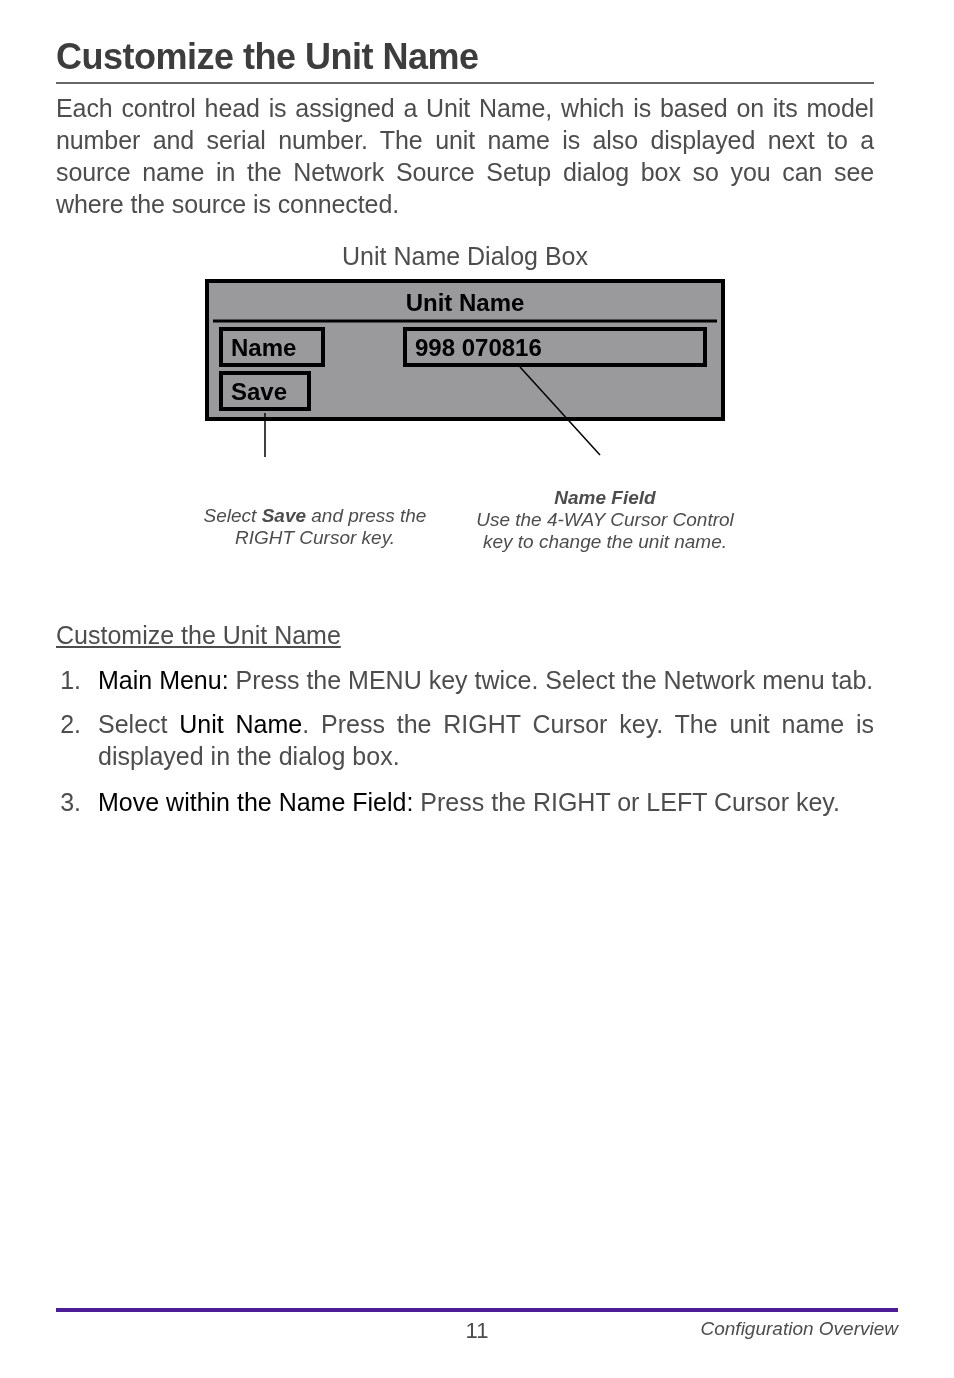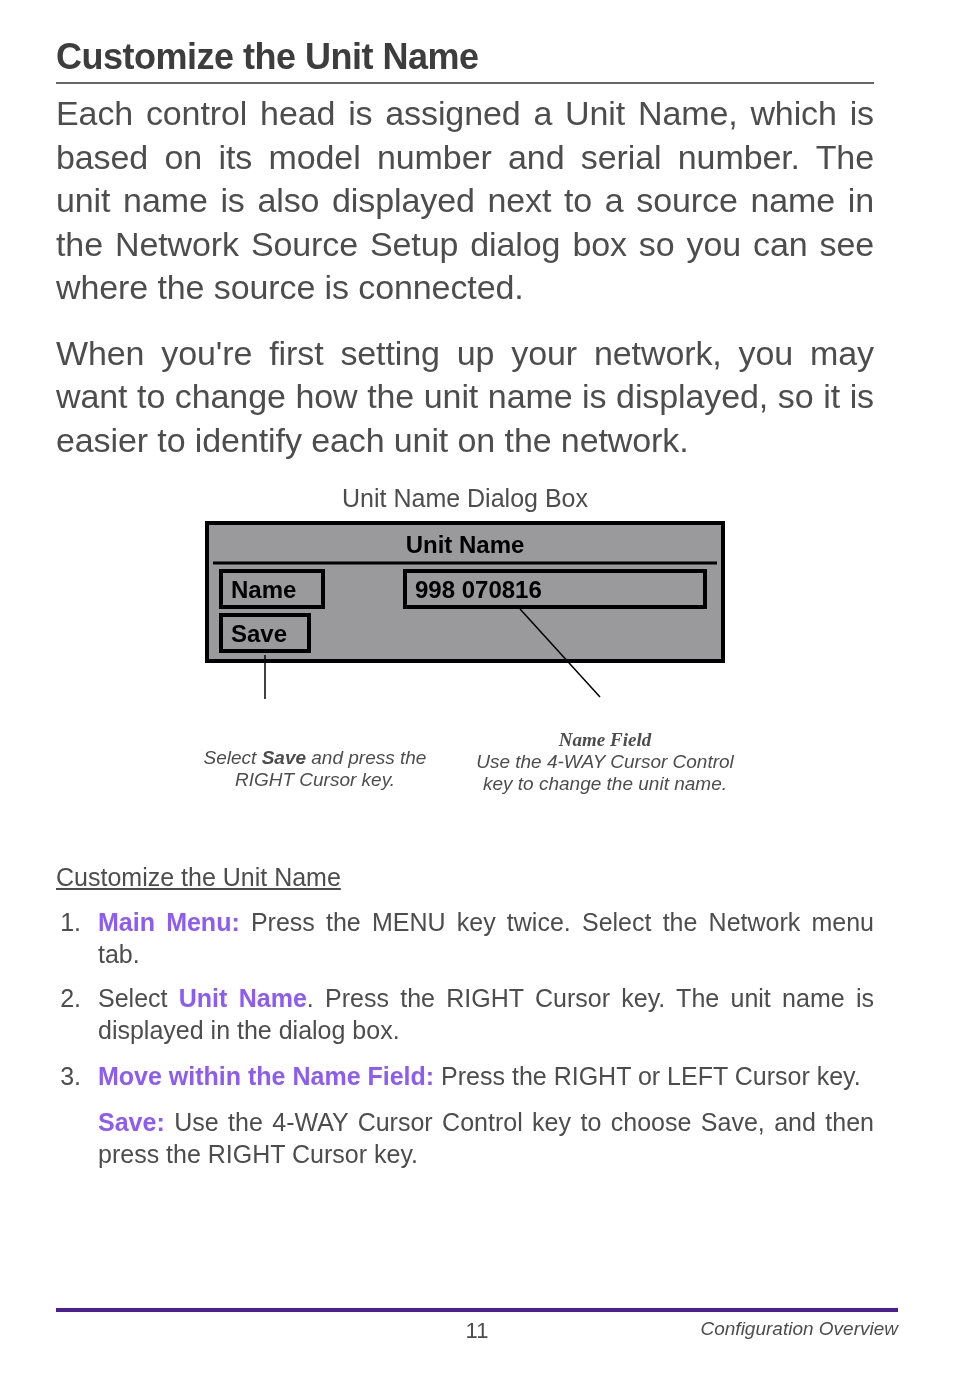"Each control head is assigned" .para { font-size: 34px -> 25px }
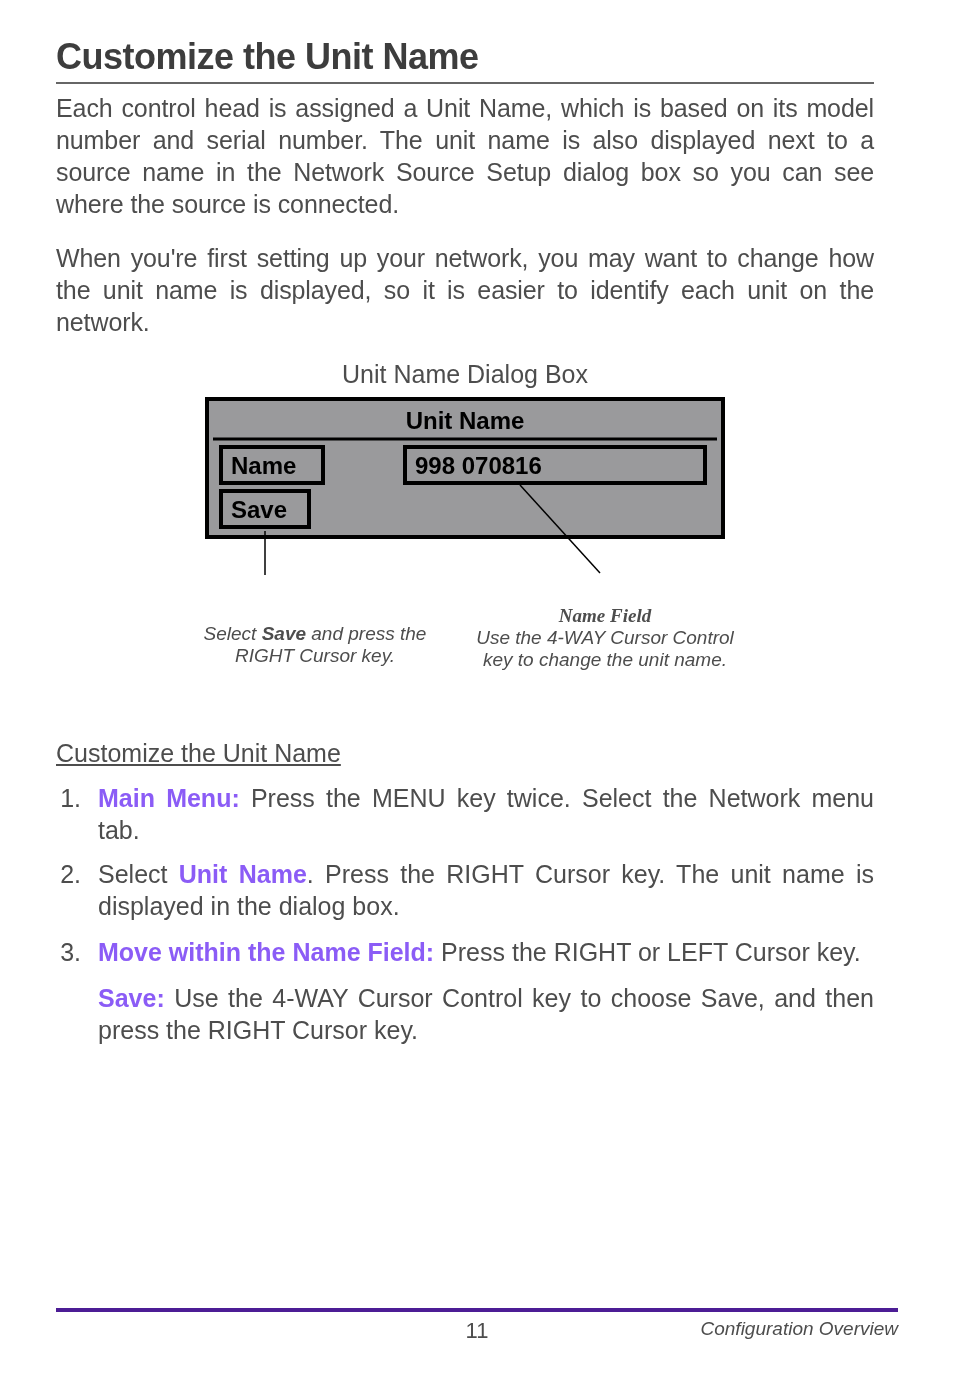"When you're first setting up" p.para { html: <p>When you're first setting up your network, you may want to change how the unit name is displayed, so it is easier to identify each unit on the network.</p> -> none }
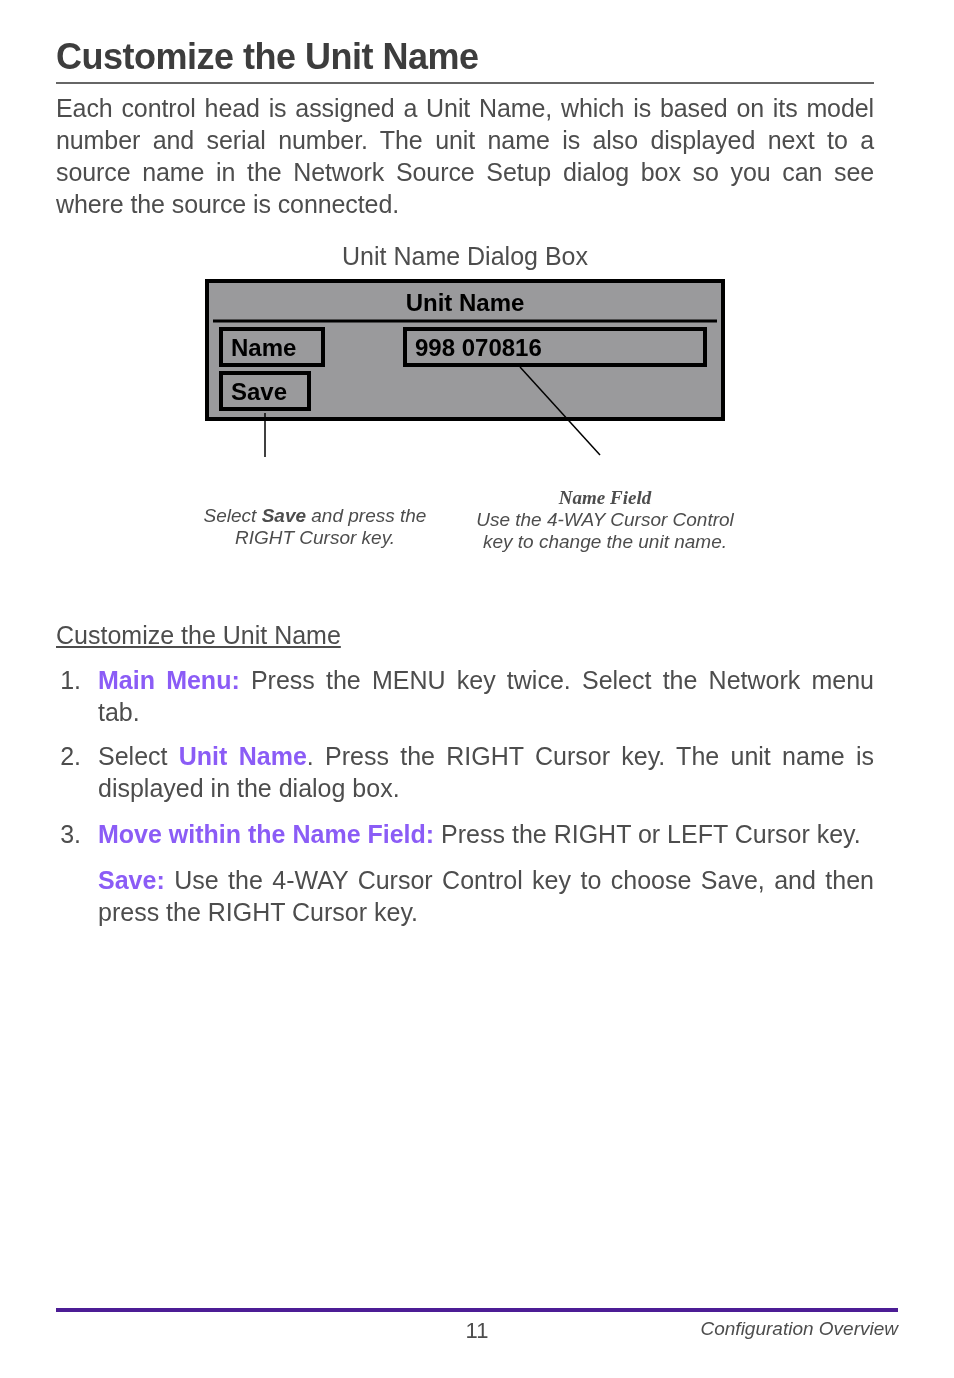"Name Field" .callout-right .ttl { font-family: Liberation Serif, serif -> none }
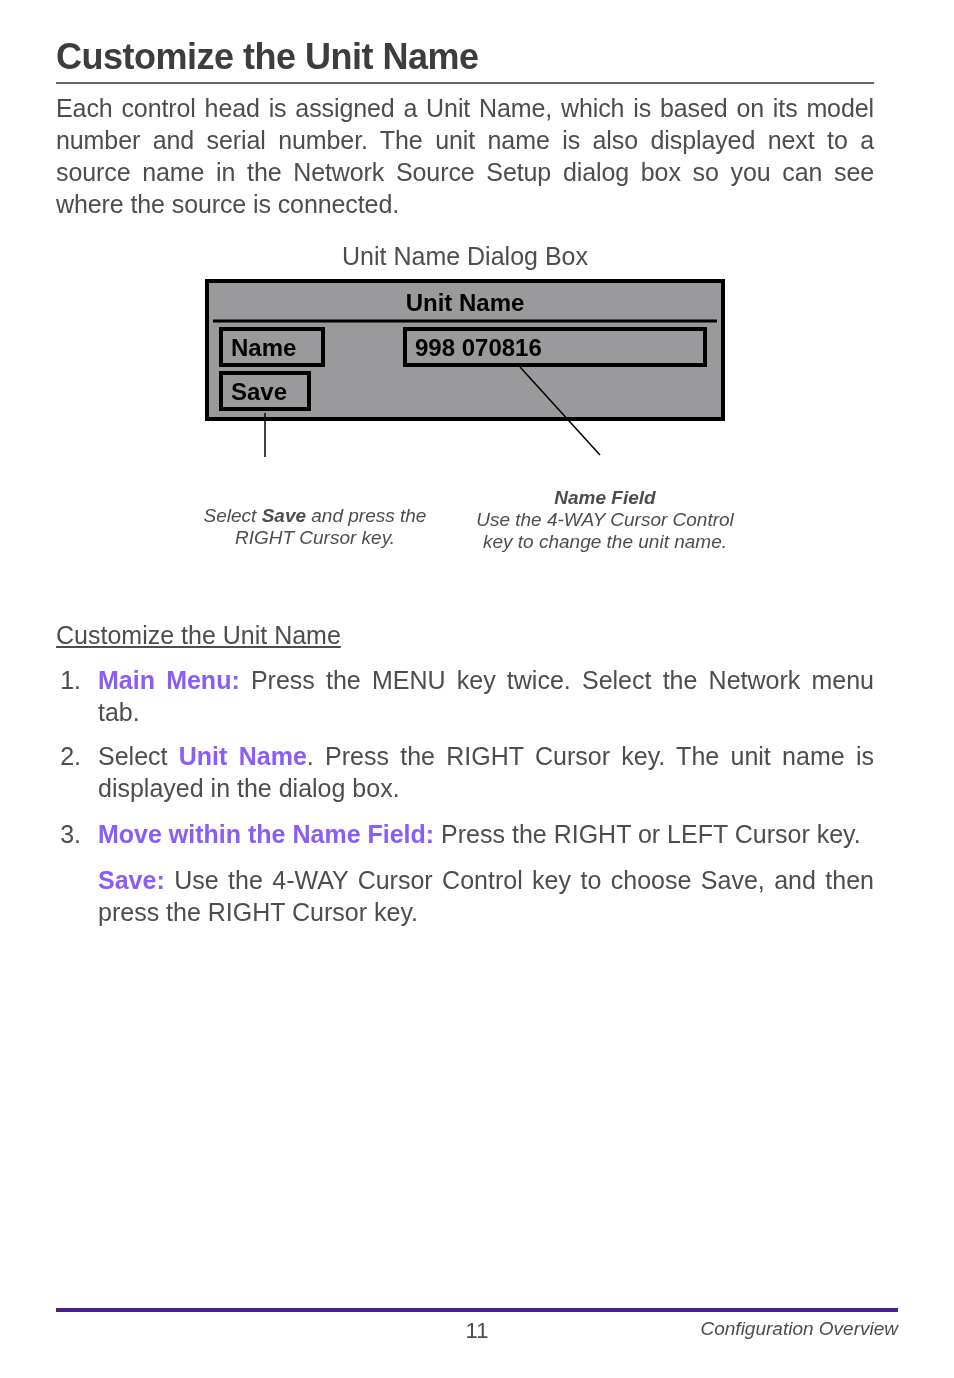"Main Menu:" .strong { color: #8b5cf6 -> #000000; font-weight: 700 -> 400 }
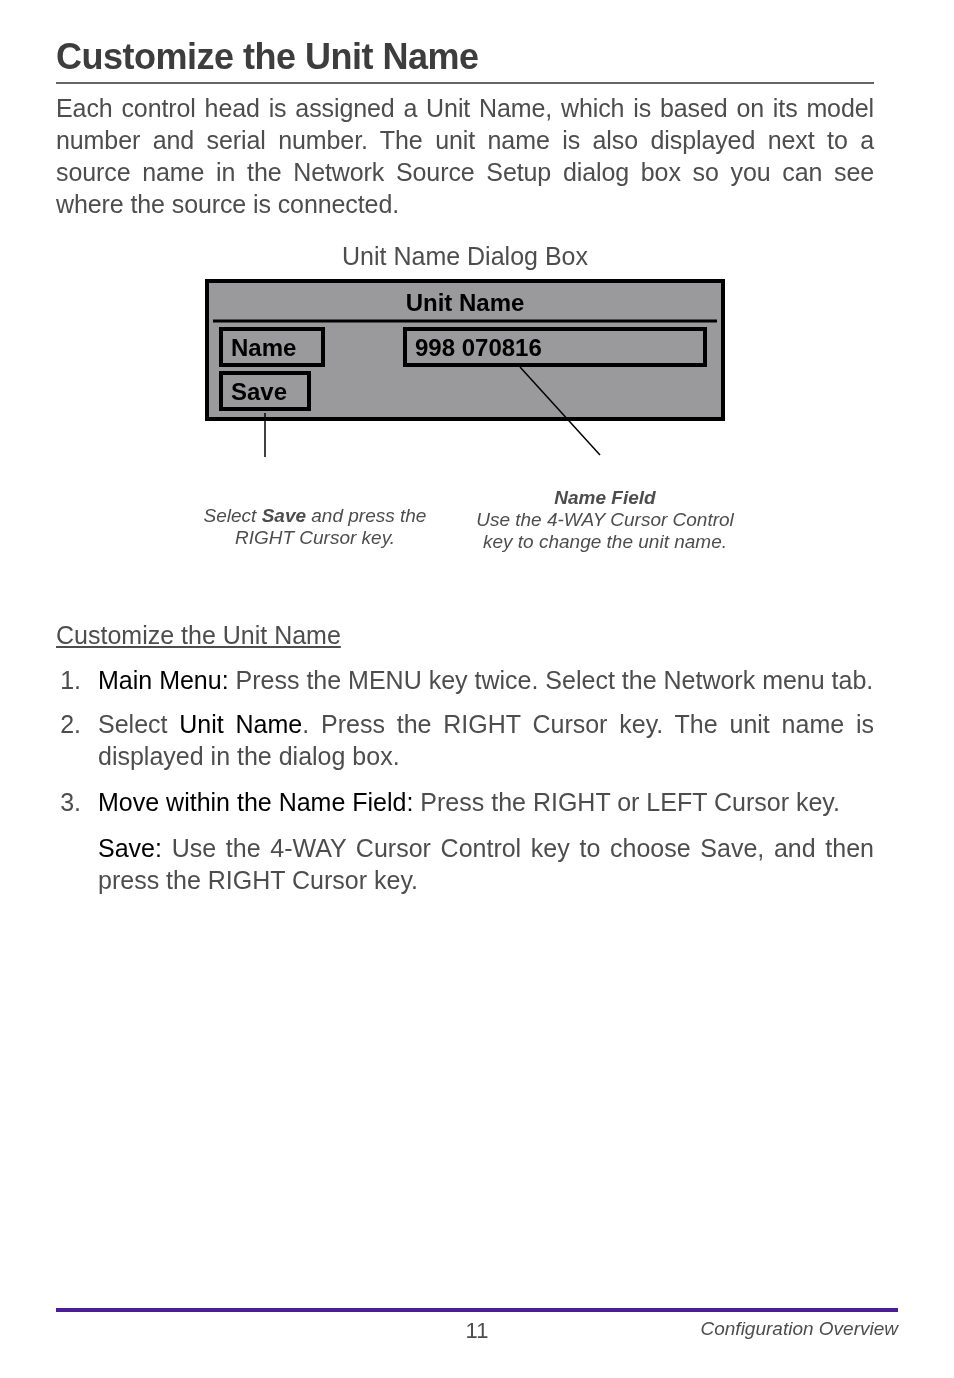"Save: Use the 4-WAY Cursor" div.sub { html: <div> <span>Save:</span><span> Use the 4-WAY Cursor Control key to choose Save, and then press the RIGHT Cursor key.</span> </div> -> none }
